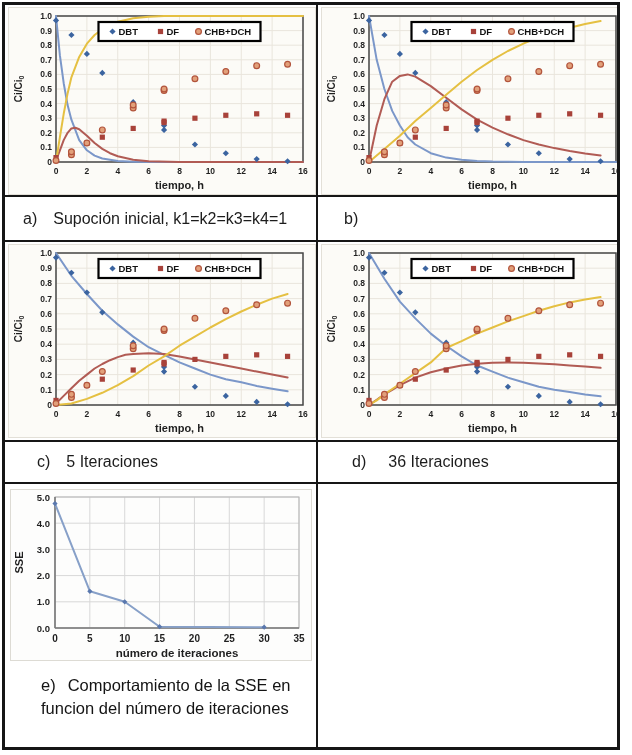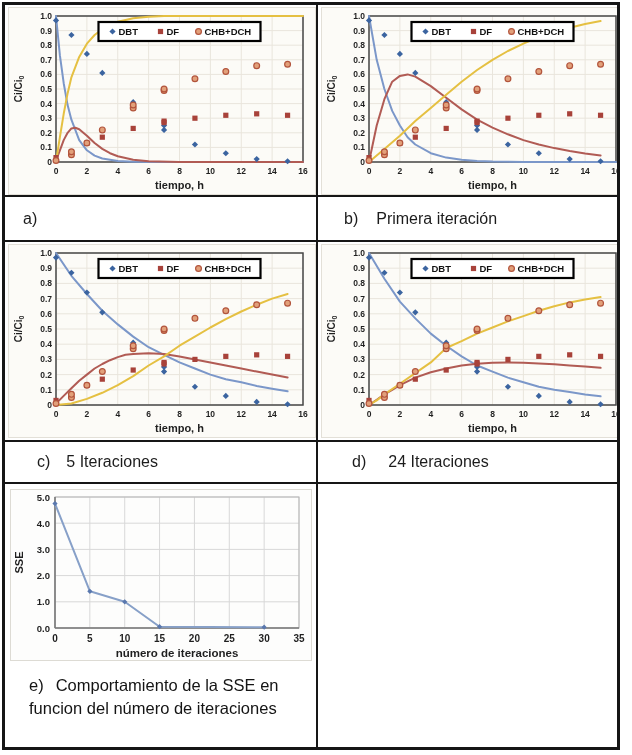"Supoción inicial, k1=k2=k3=k4=1" span { html: none -> <span>Supoción inicial, k1=k2=k3=k4=1</span> }
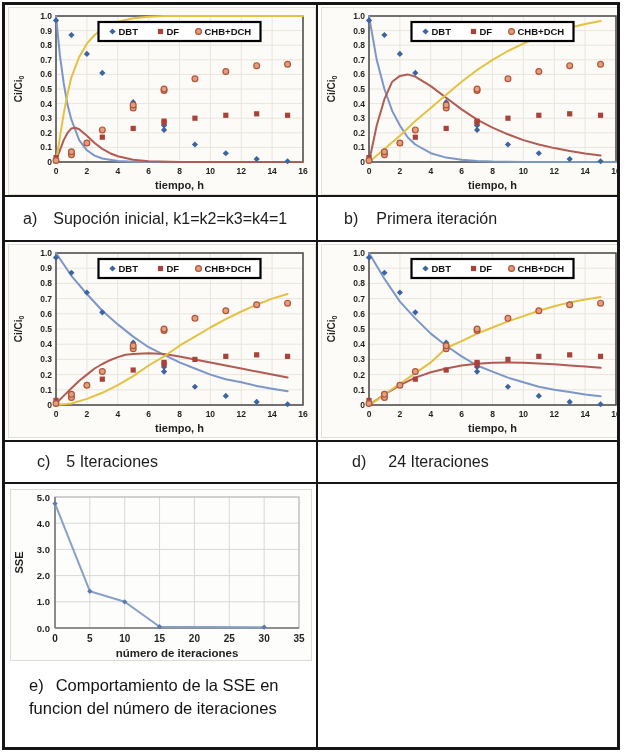"Primera iteración" span { html: <span>Primera iteración</span> -> none }
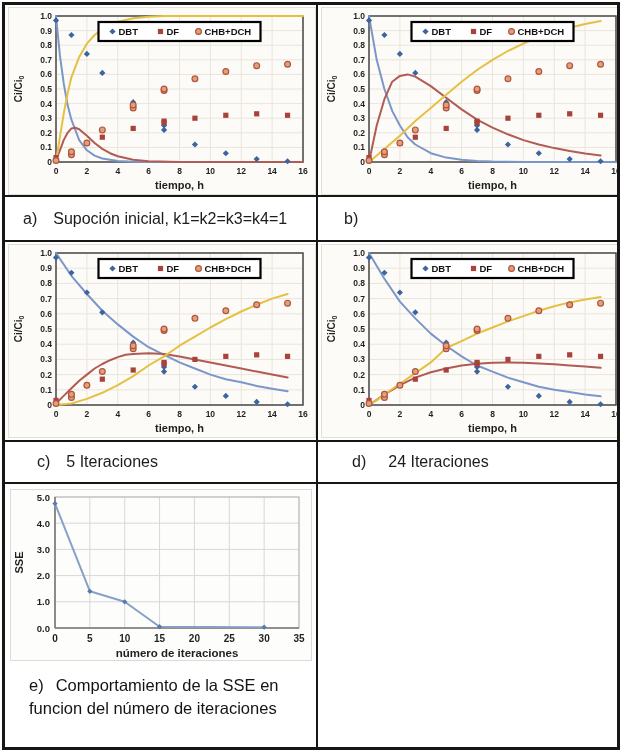"24 Iteraciones" span { text: 24 -> 36 }
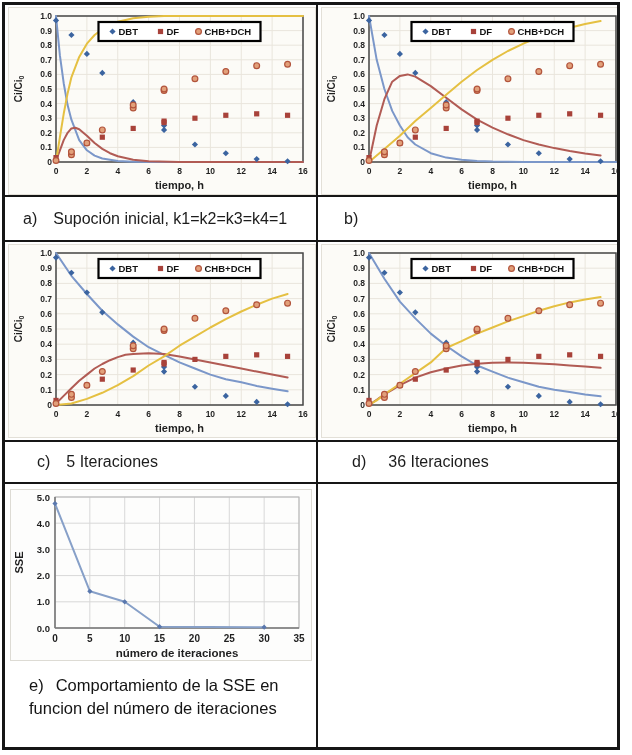"e) Comportamiento de la SSE" .capE { padding: 10px 12px 0 24px -> 10px 12px 0 36px }
